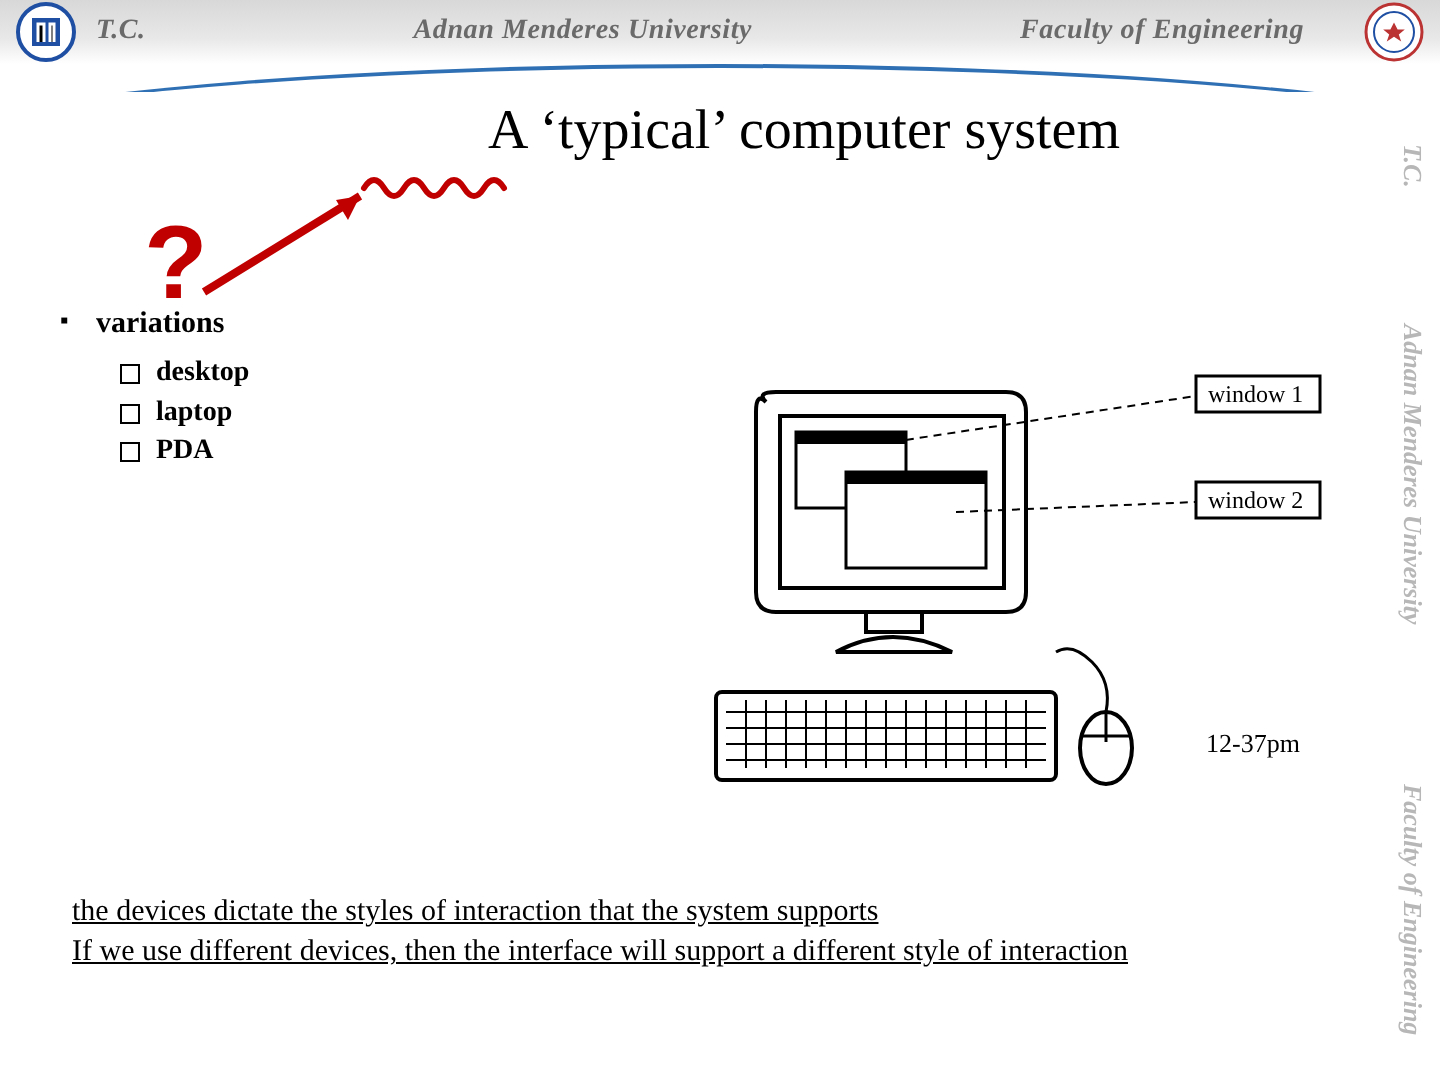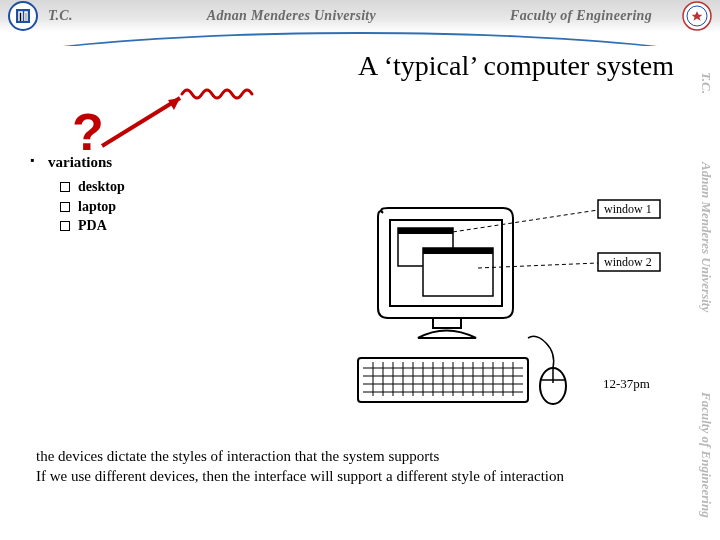"A ‘typical’ computer system" .title { text-align: right -> center }
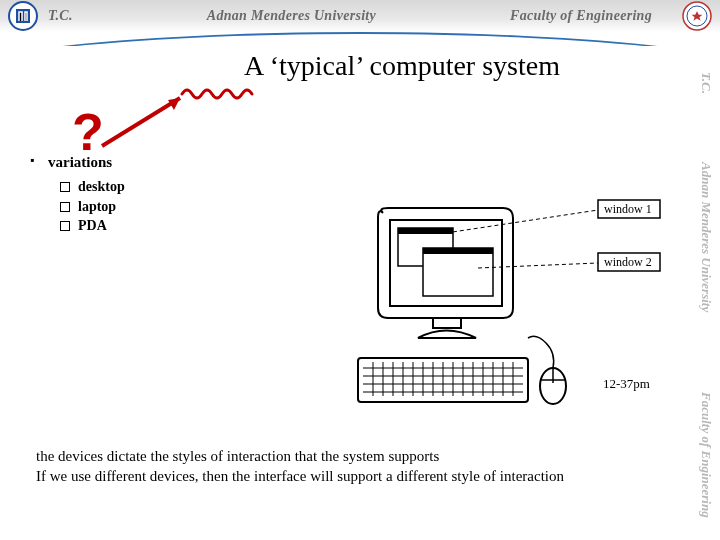"window 1" .figure { top: 142px -> 130px }
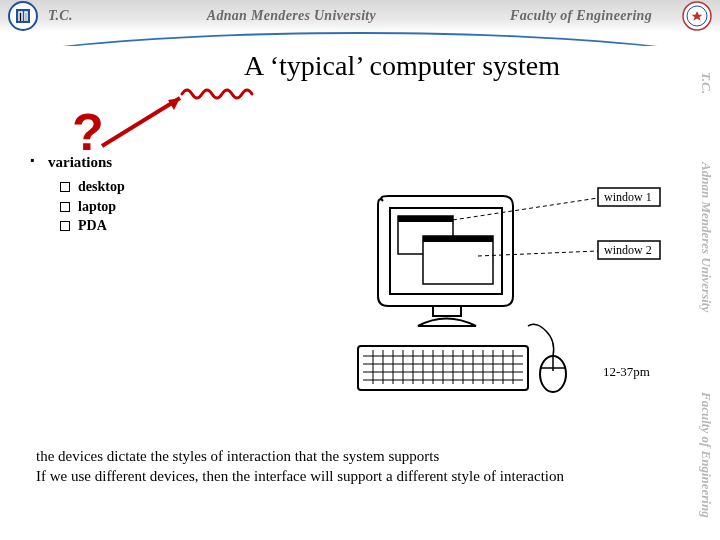"the devices dictate the styles" .bottom-text { text-decoration: none -> underline }
